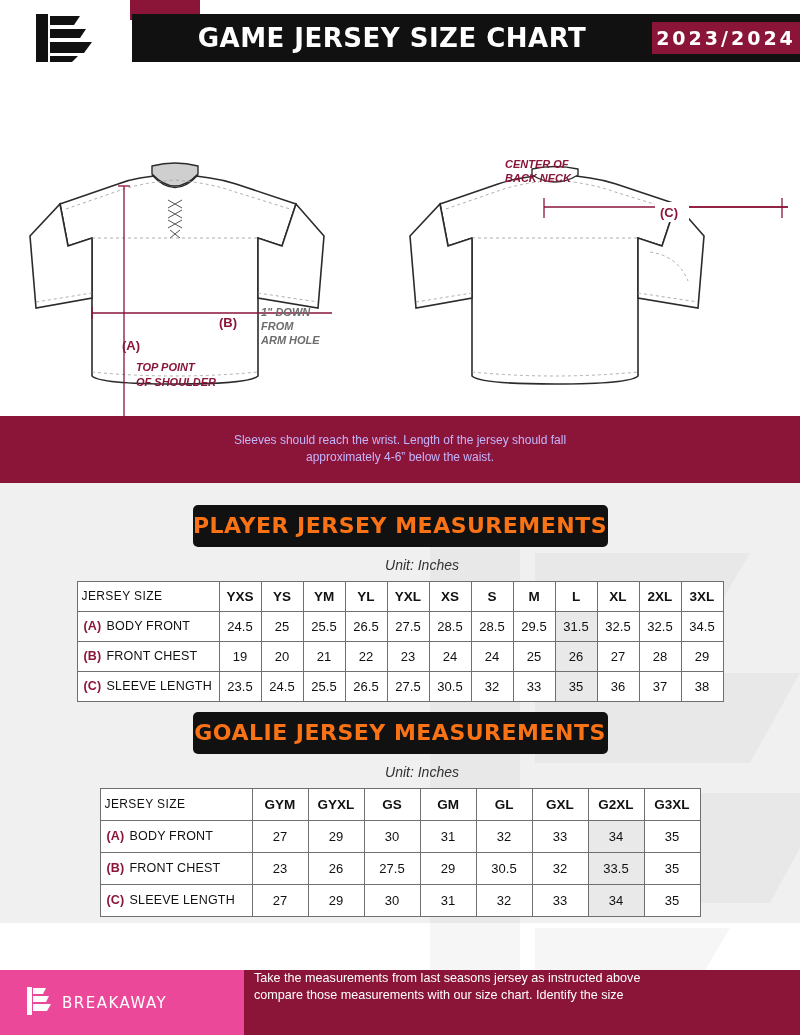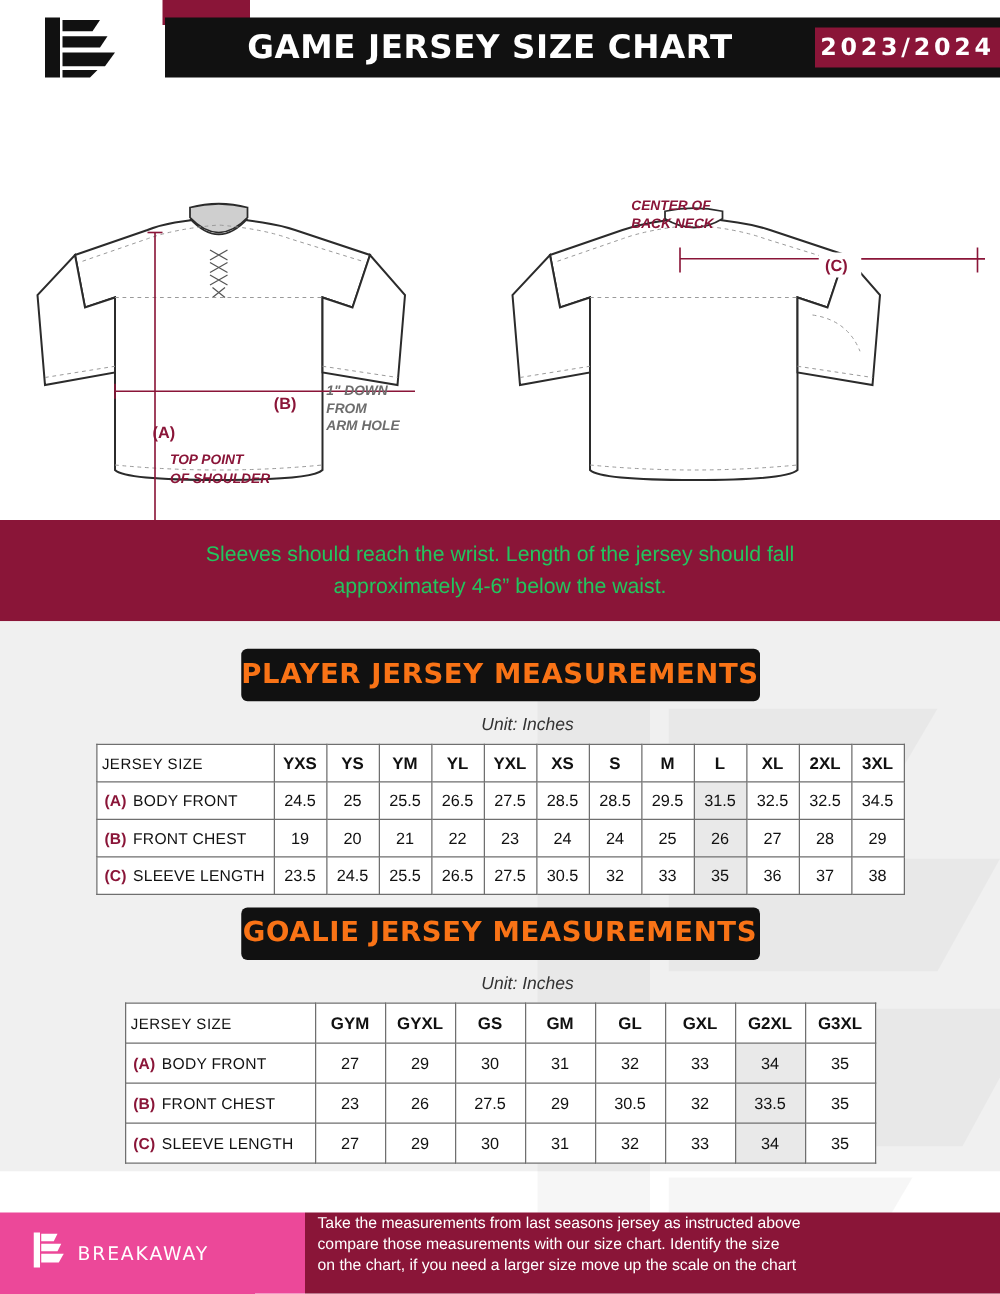"Sleeves should reach the wrist." .red-band { color: #22c55e -> #c4b5fd; font-size: 17px -> 12px }
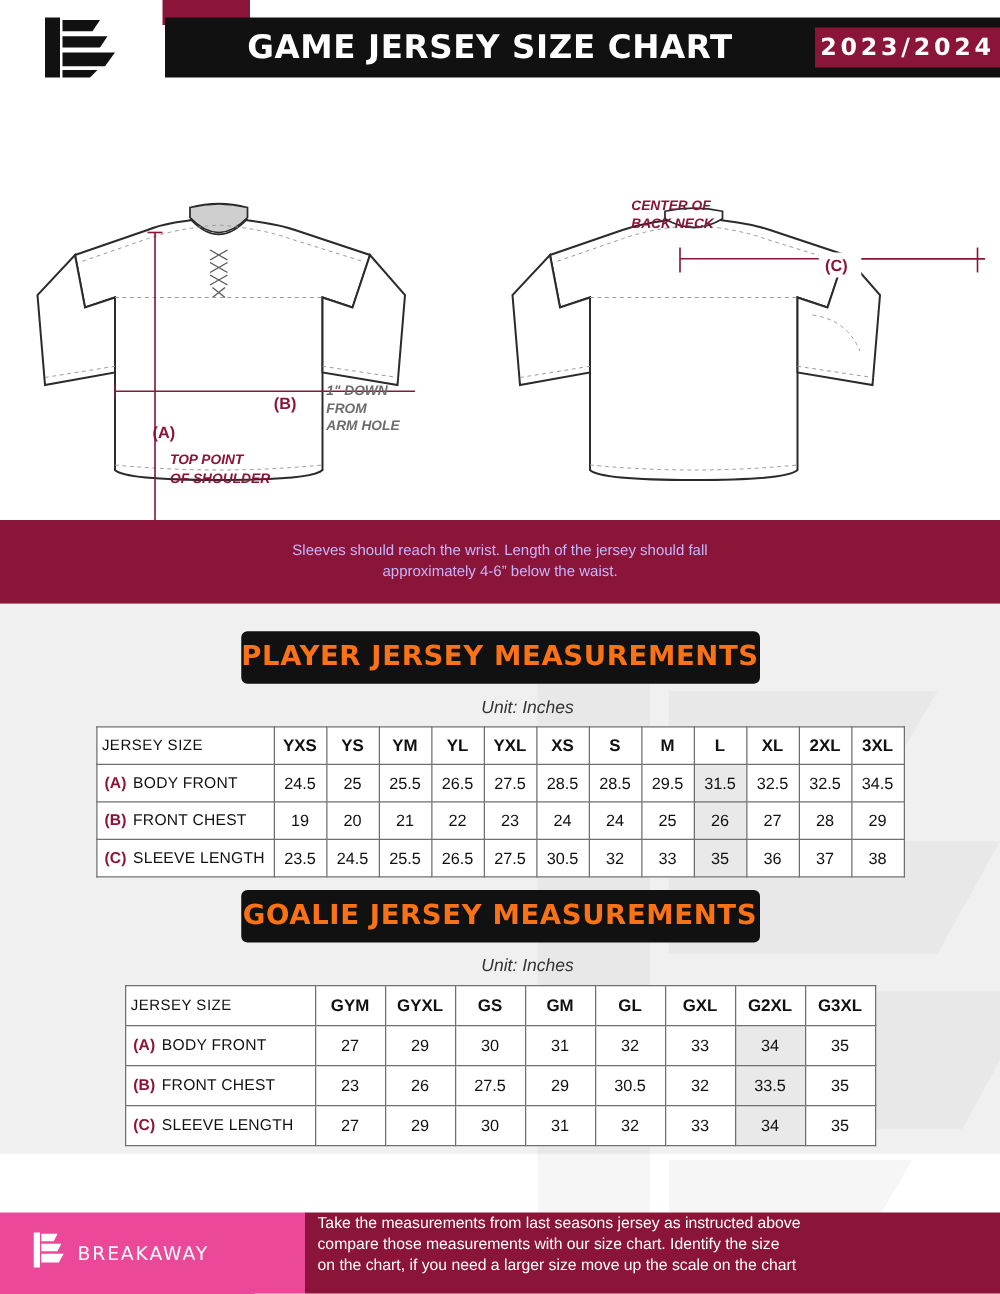"on the chart, if you" div { html: <div>on the chart, if you need a larger size move up the scale on the chart</div> -> none }
